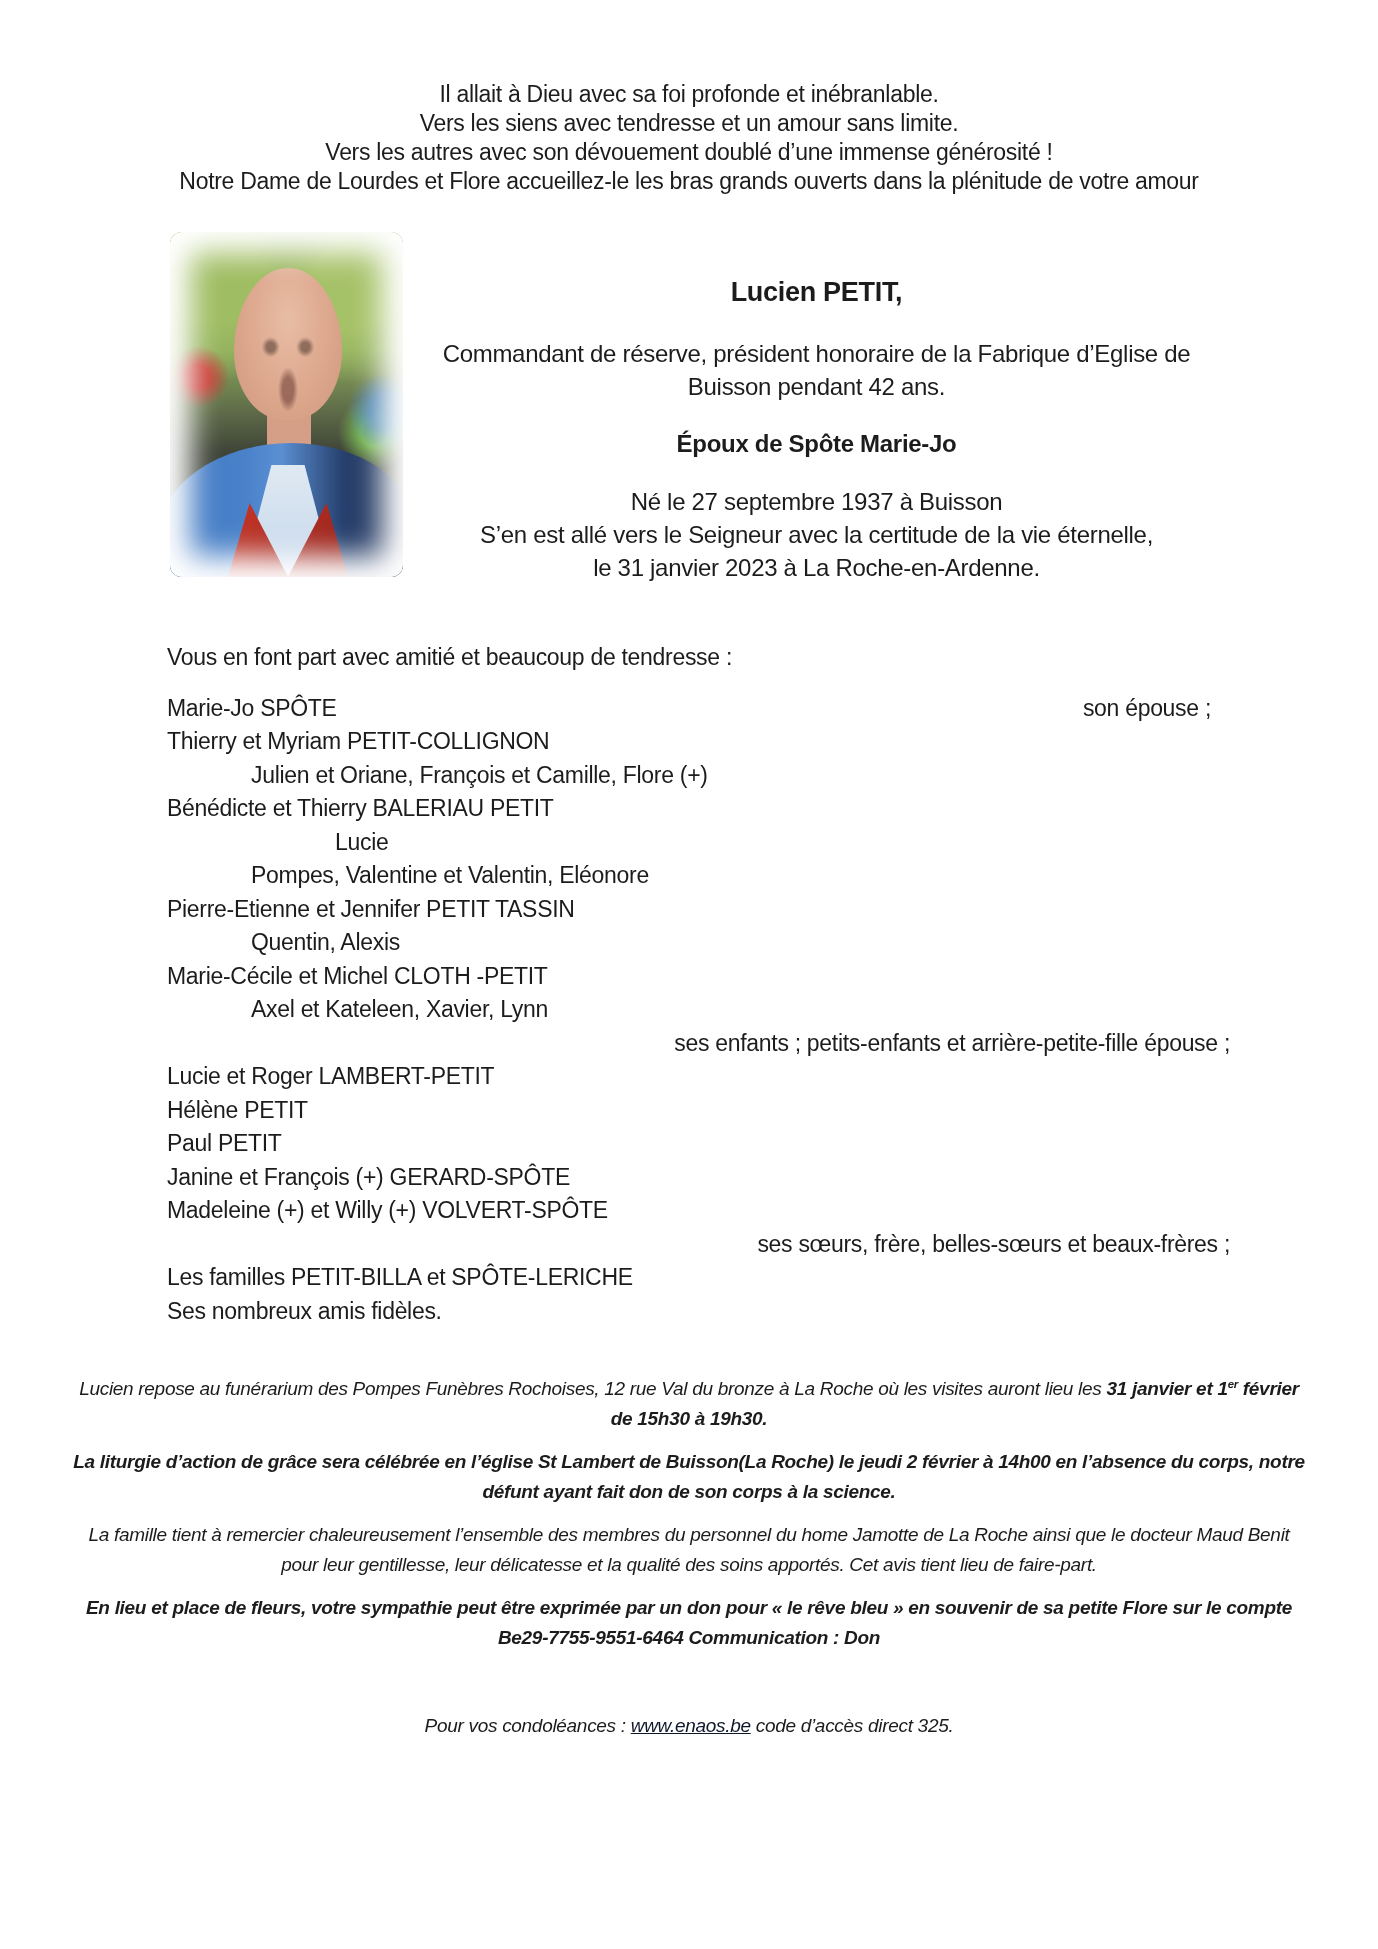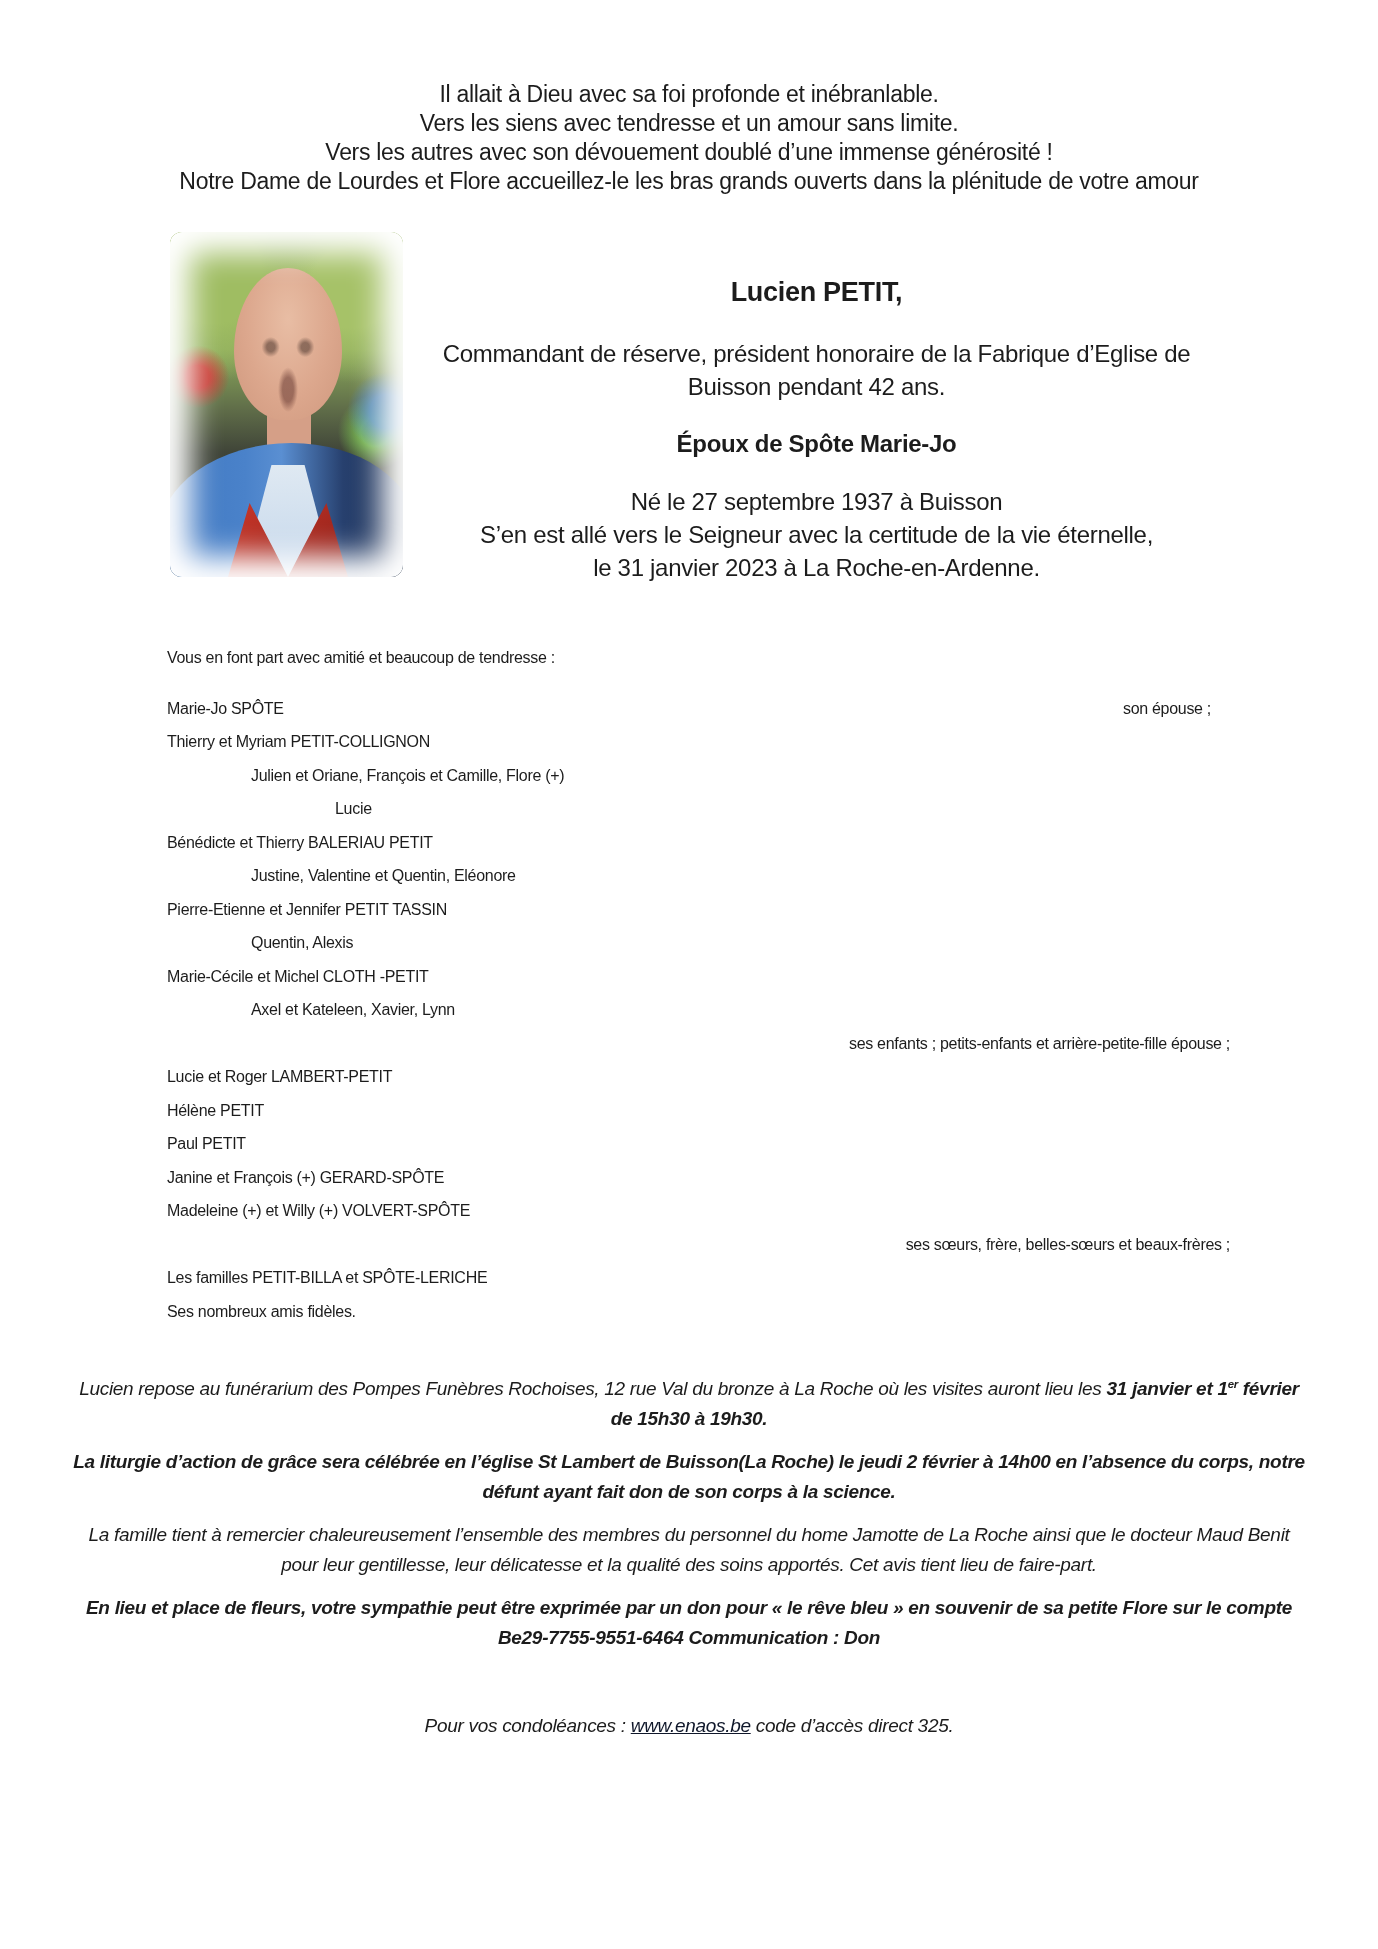"Vous en font part avec" .family { font-size: 16px -> 23px }
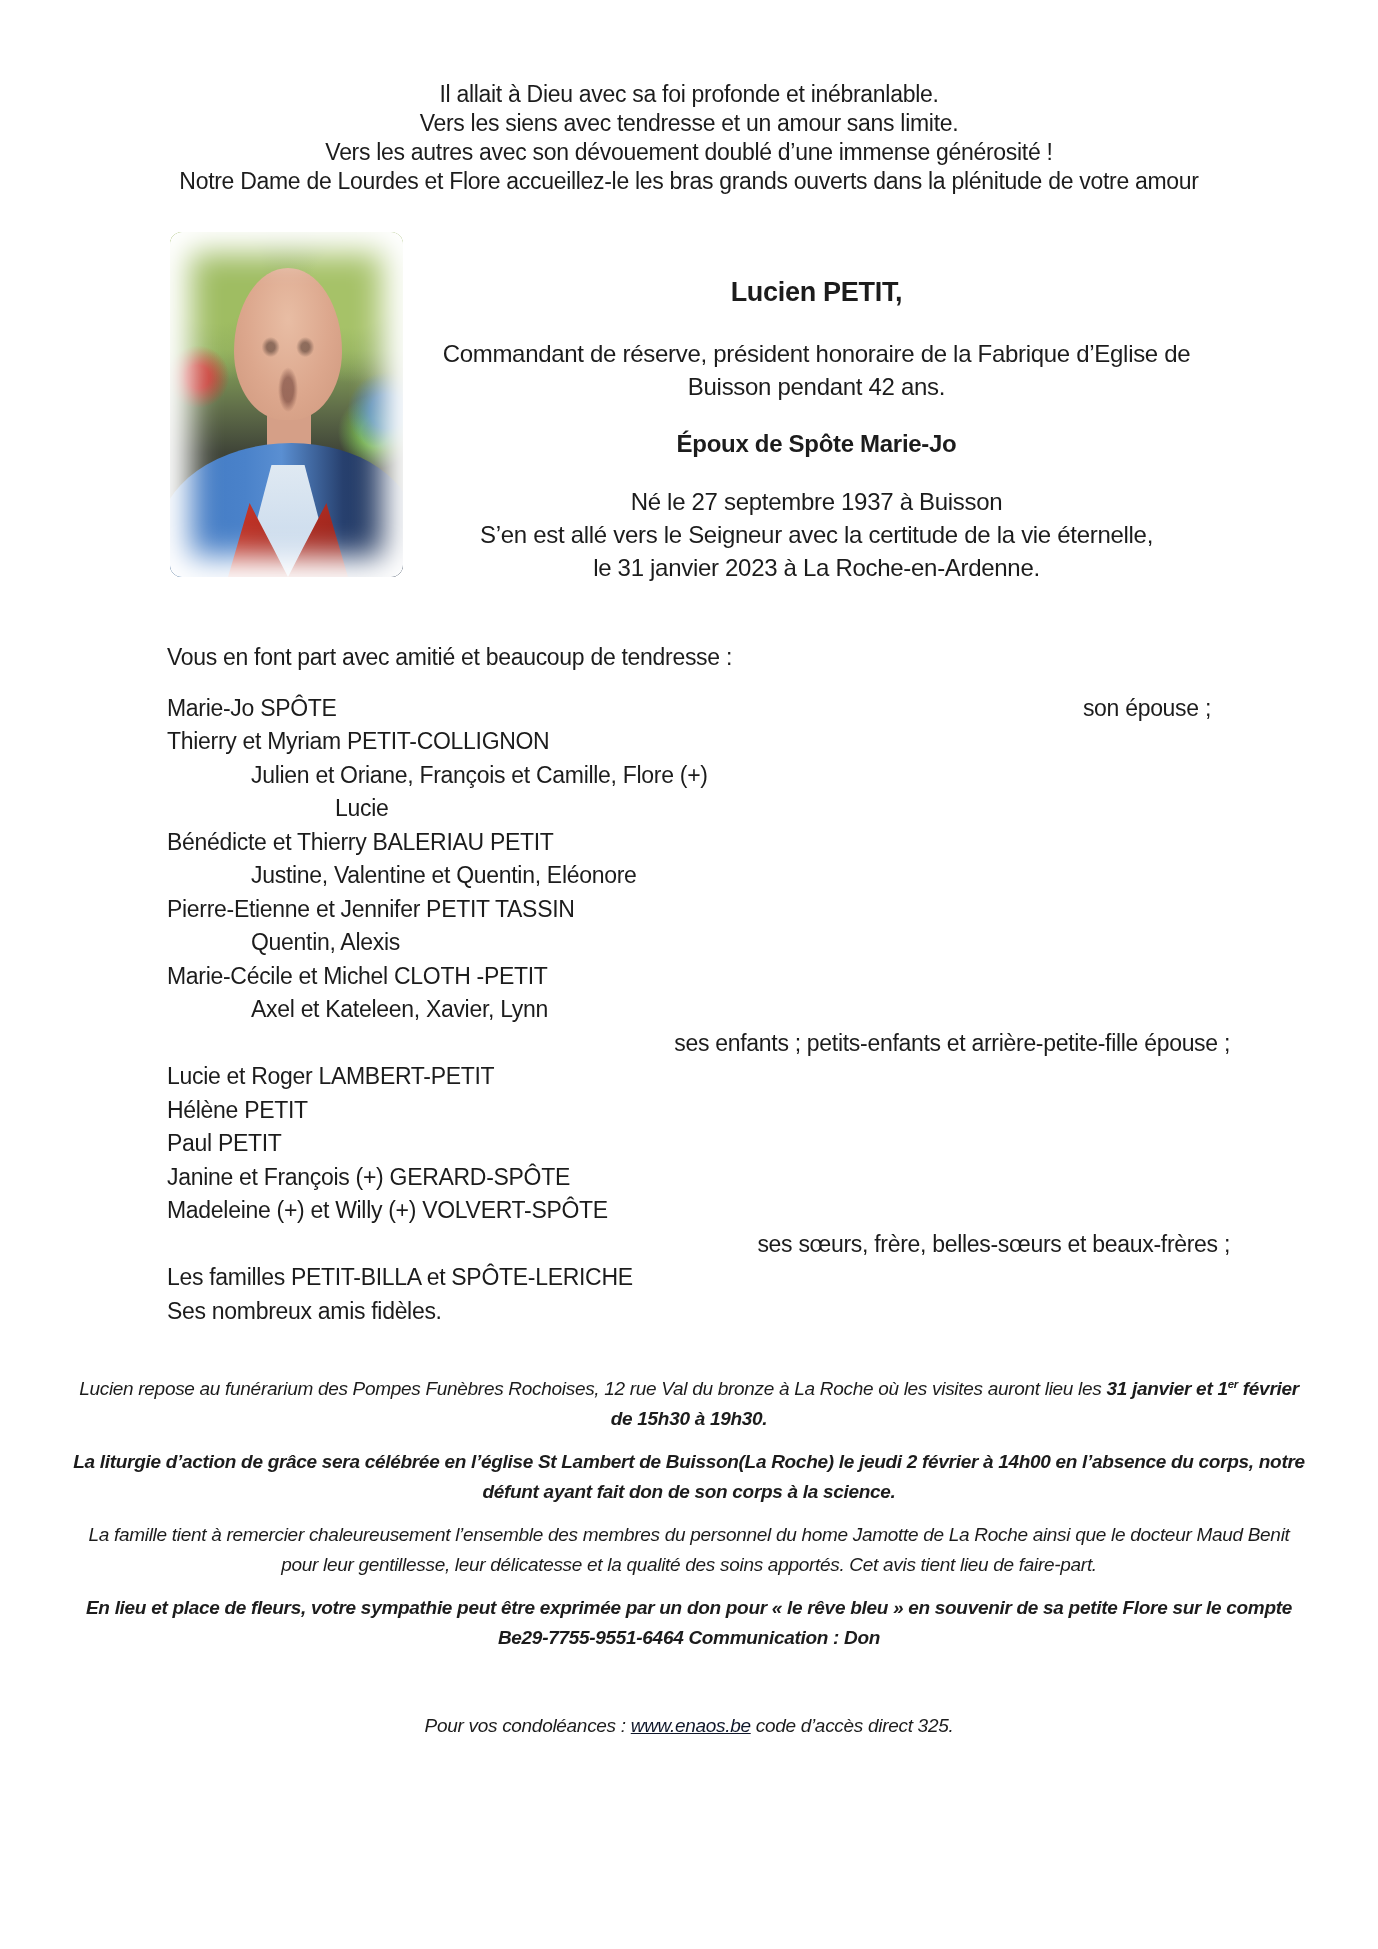"Lucie" div.frow { order: before "Bénédicte et Thierry BALERIAU PETIT" -> after "Bénédicte et Thierry BALERIAU PETIT" }
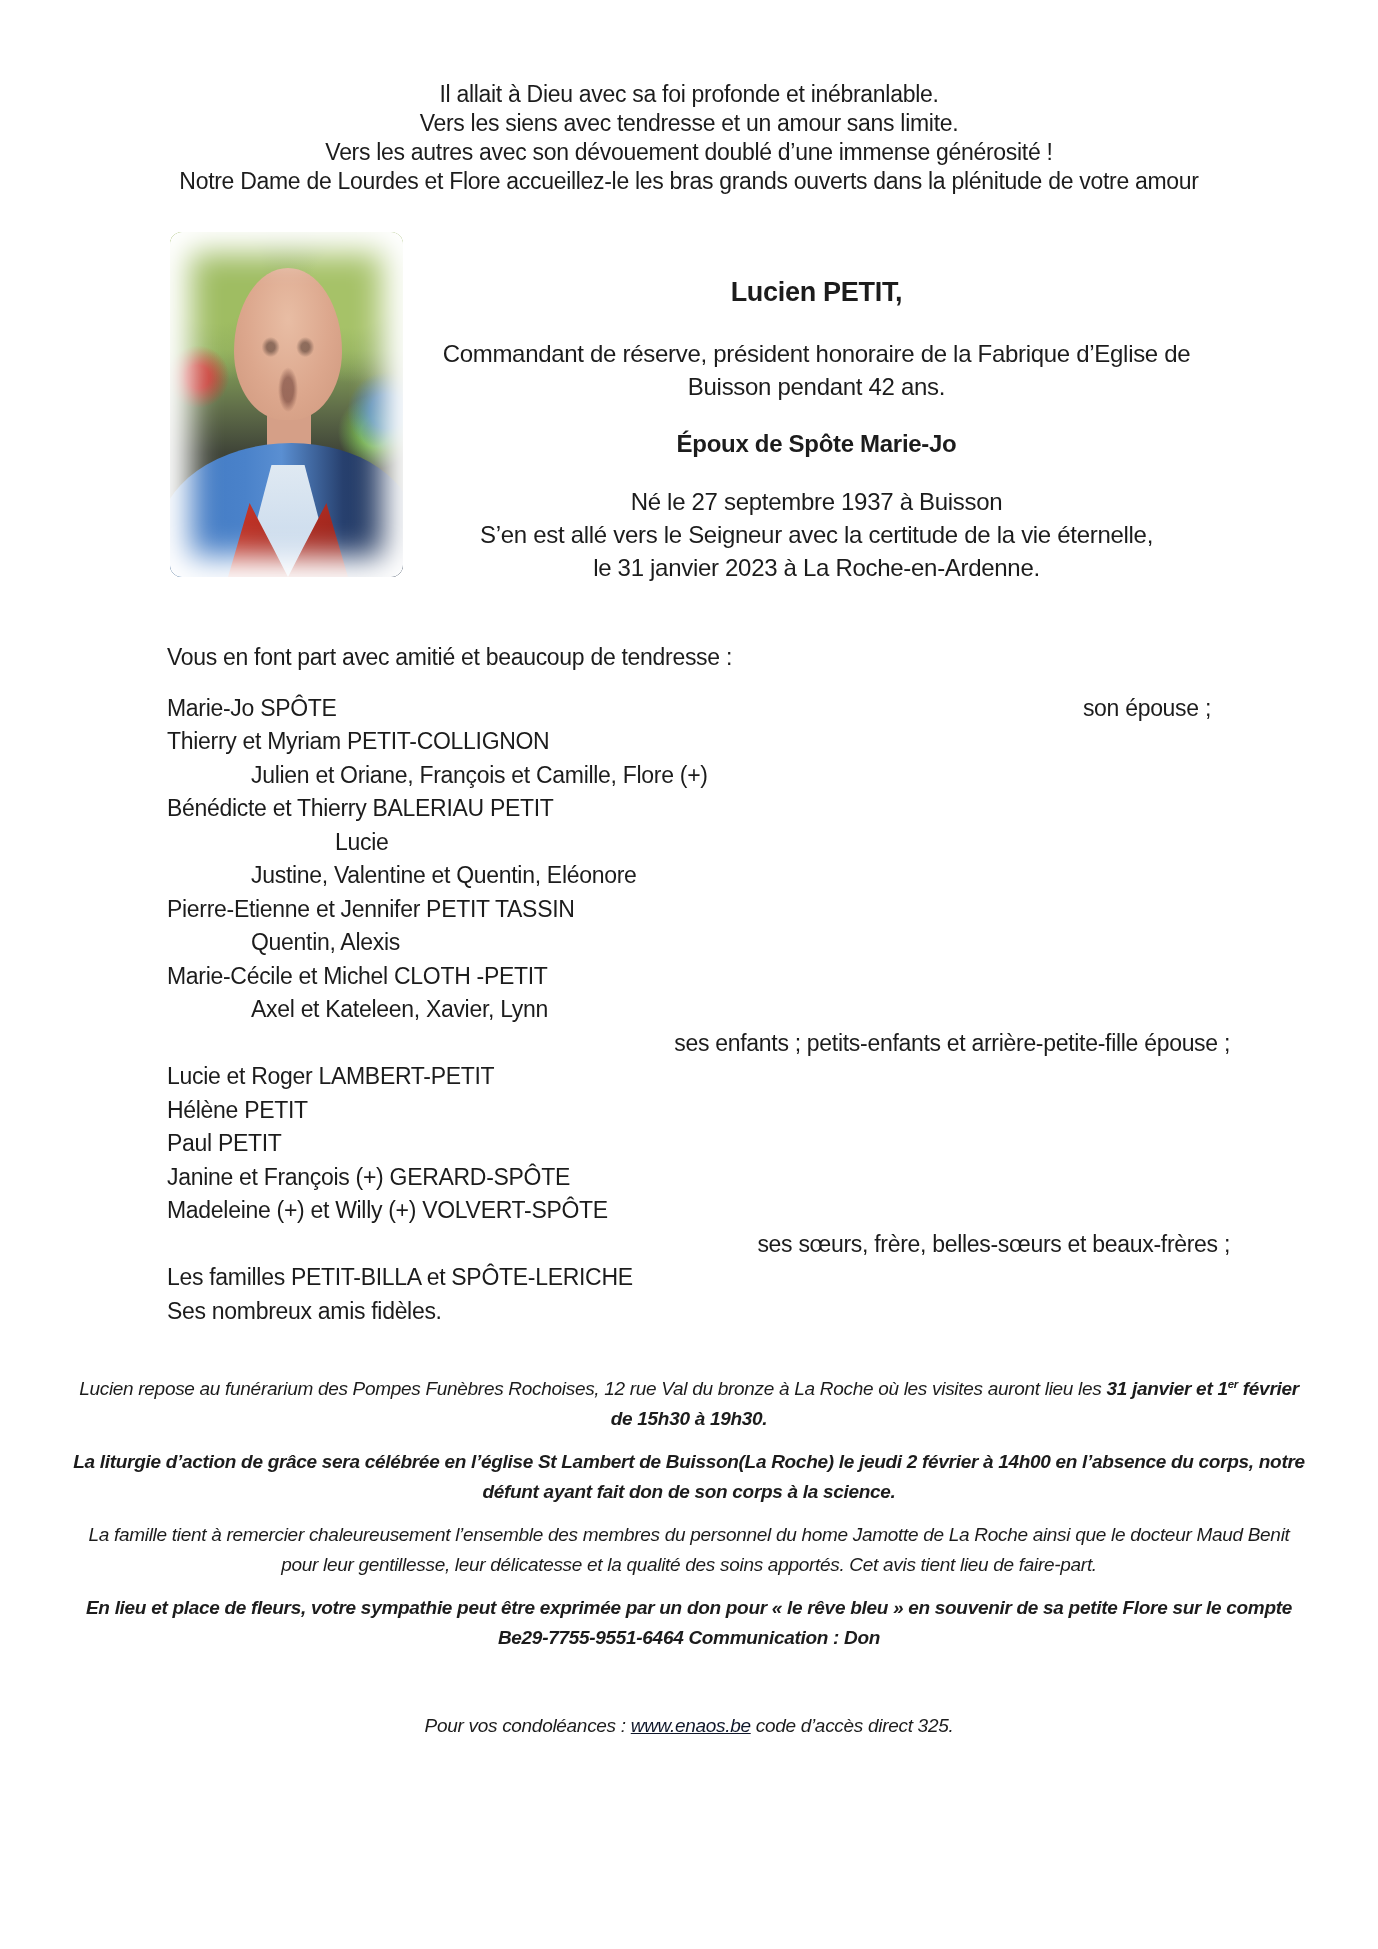"Justine, Valentine et Quentin, Eléonore" div.frow { text: Justine, Valentine et Quentin -> Pompes, Valentine et Valentin }
